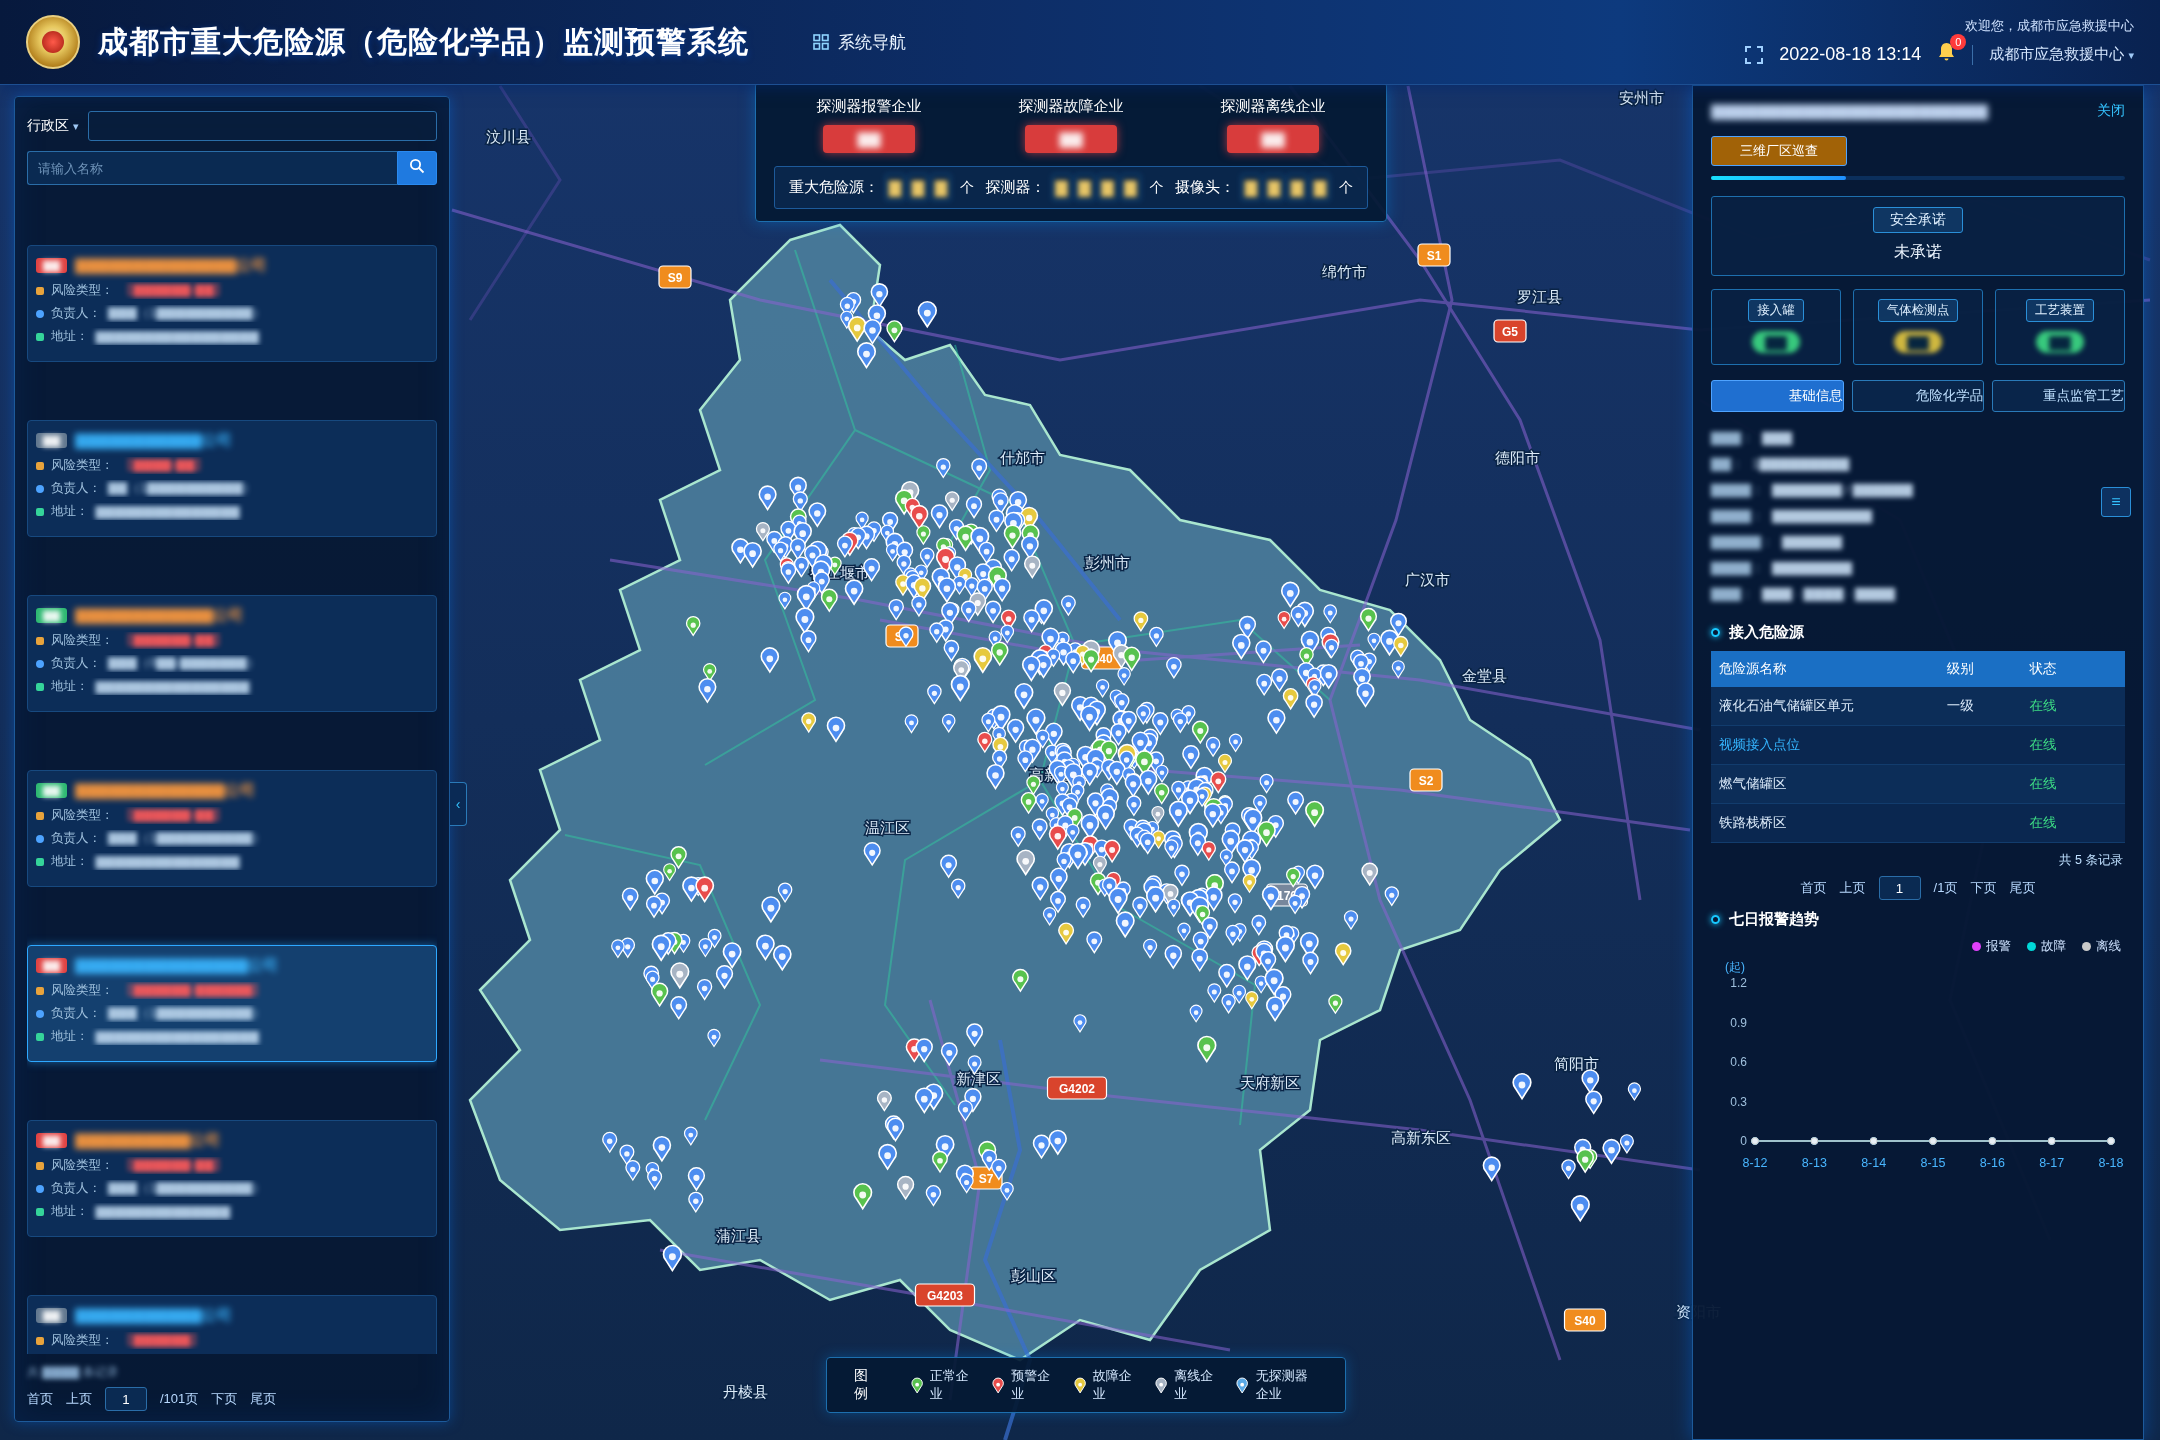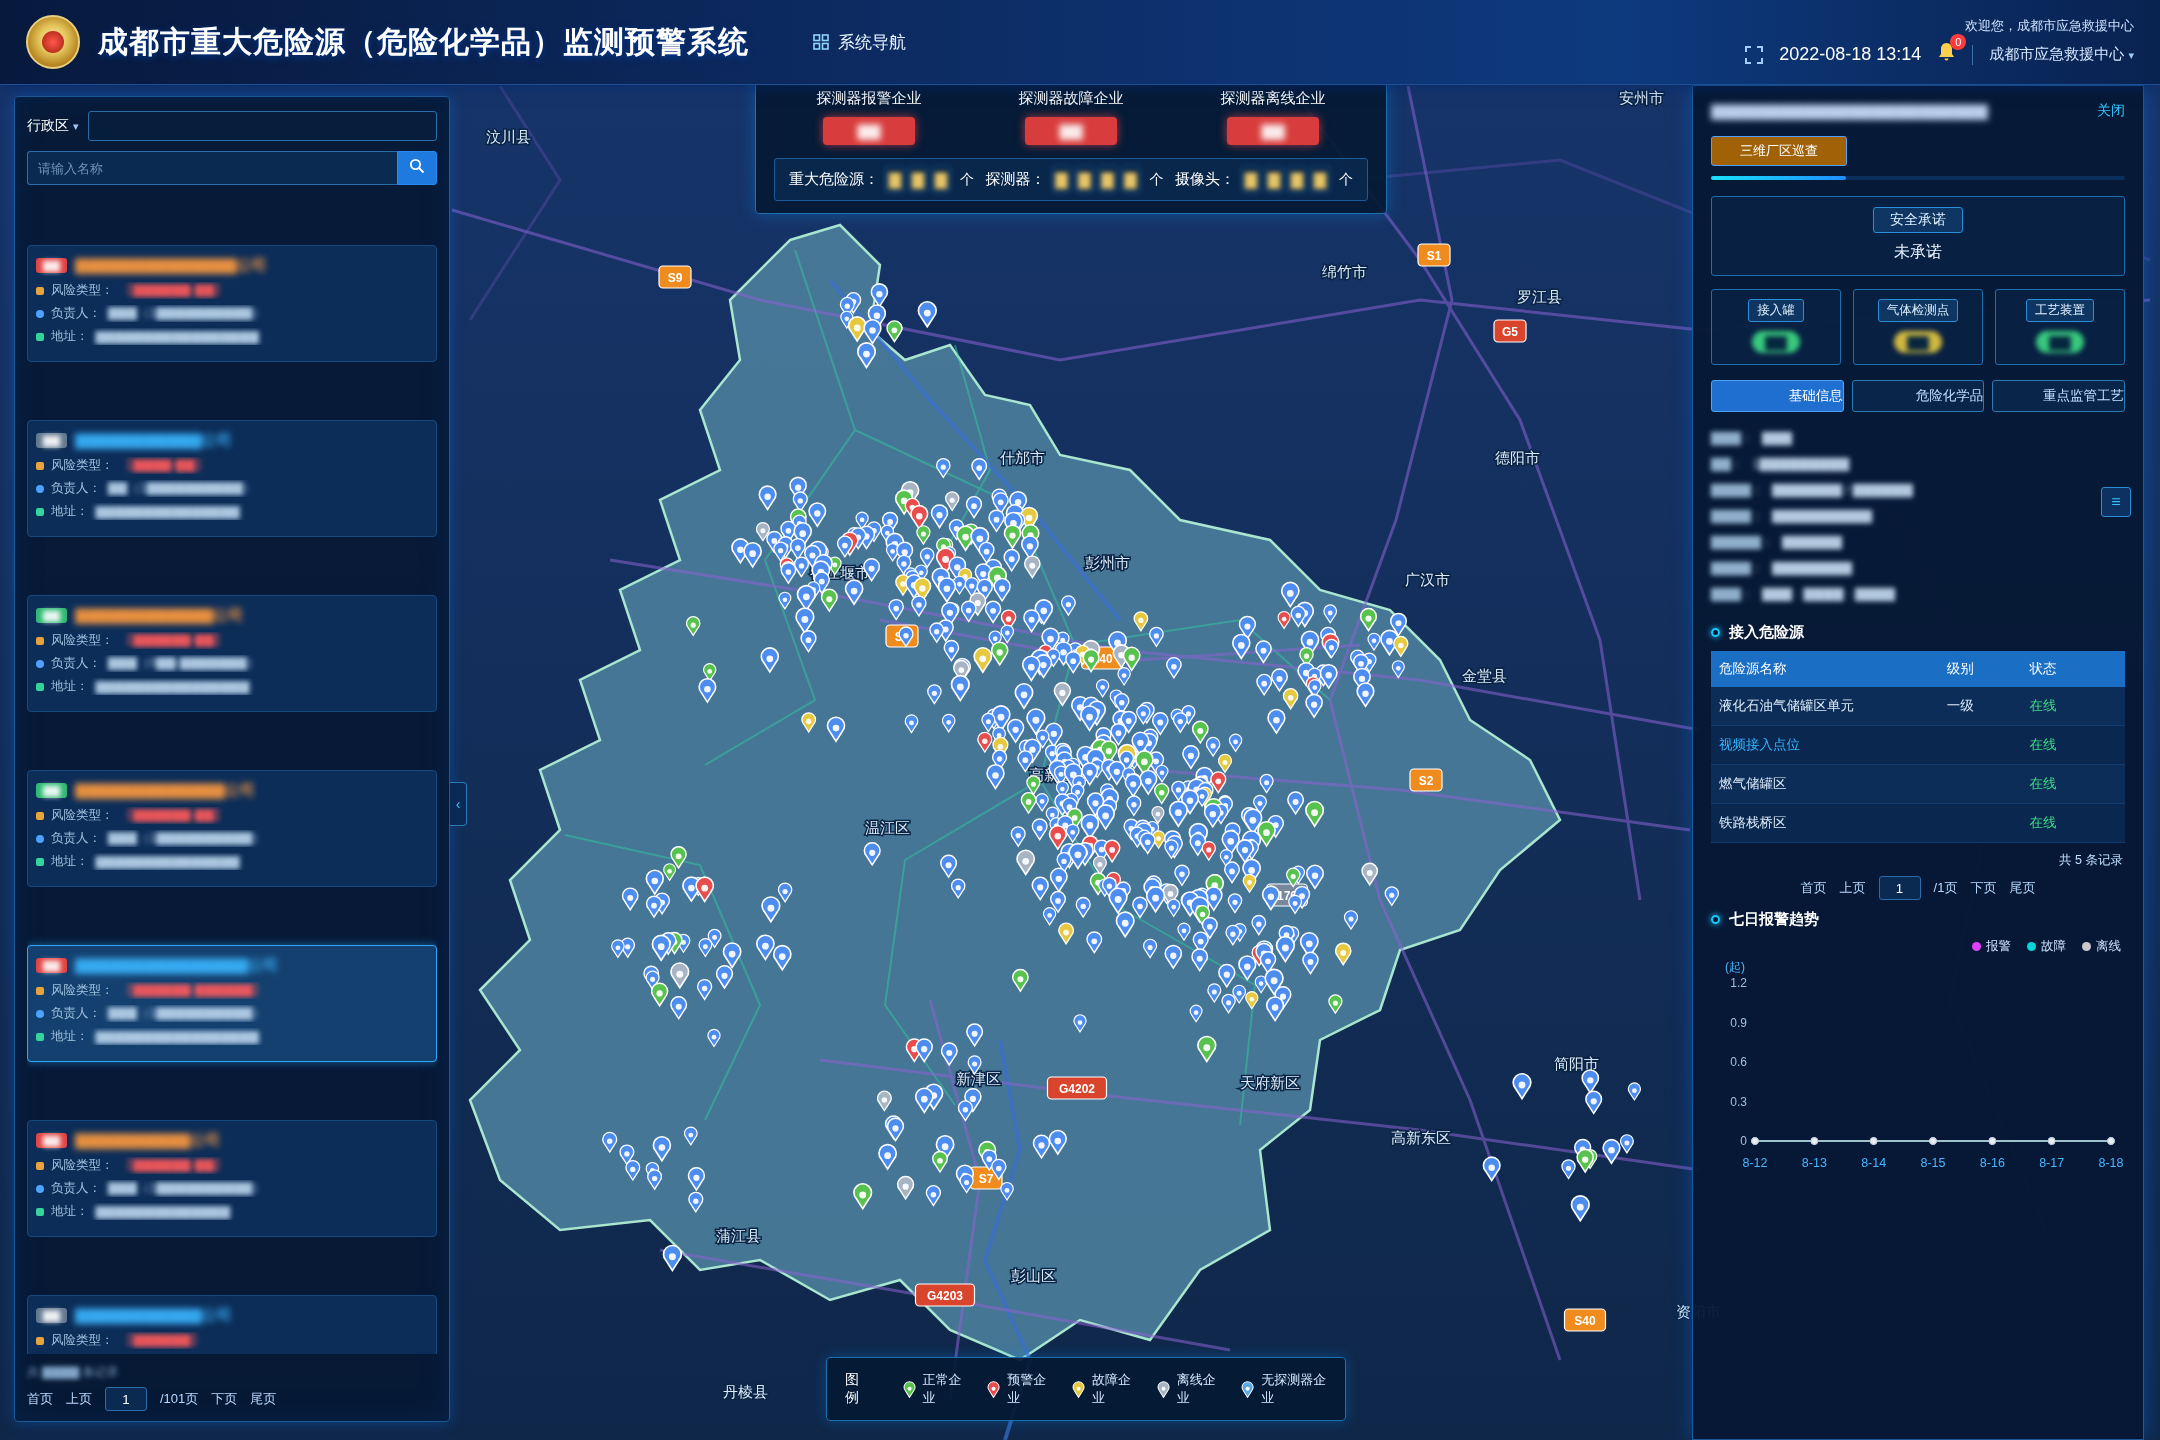"探测器报警企业" #stats { top: 74px -> 82px }
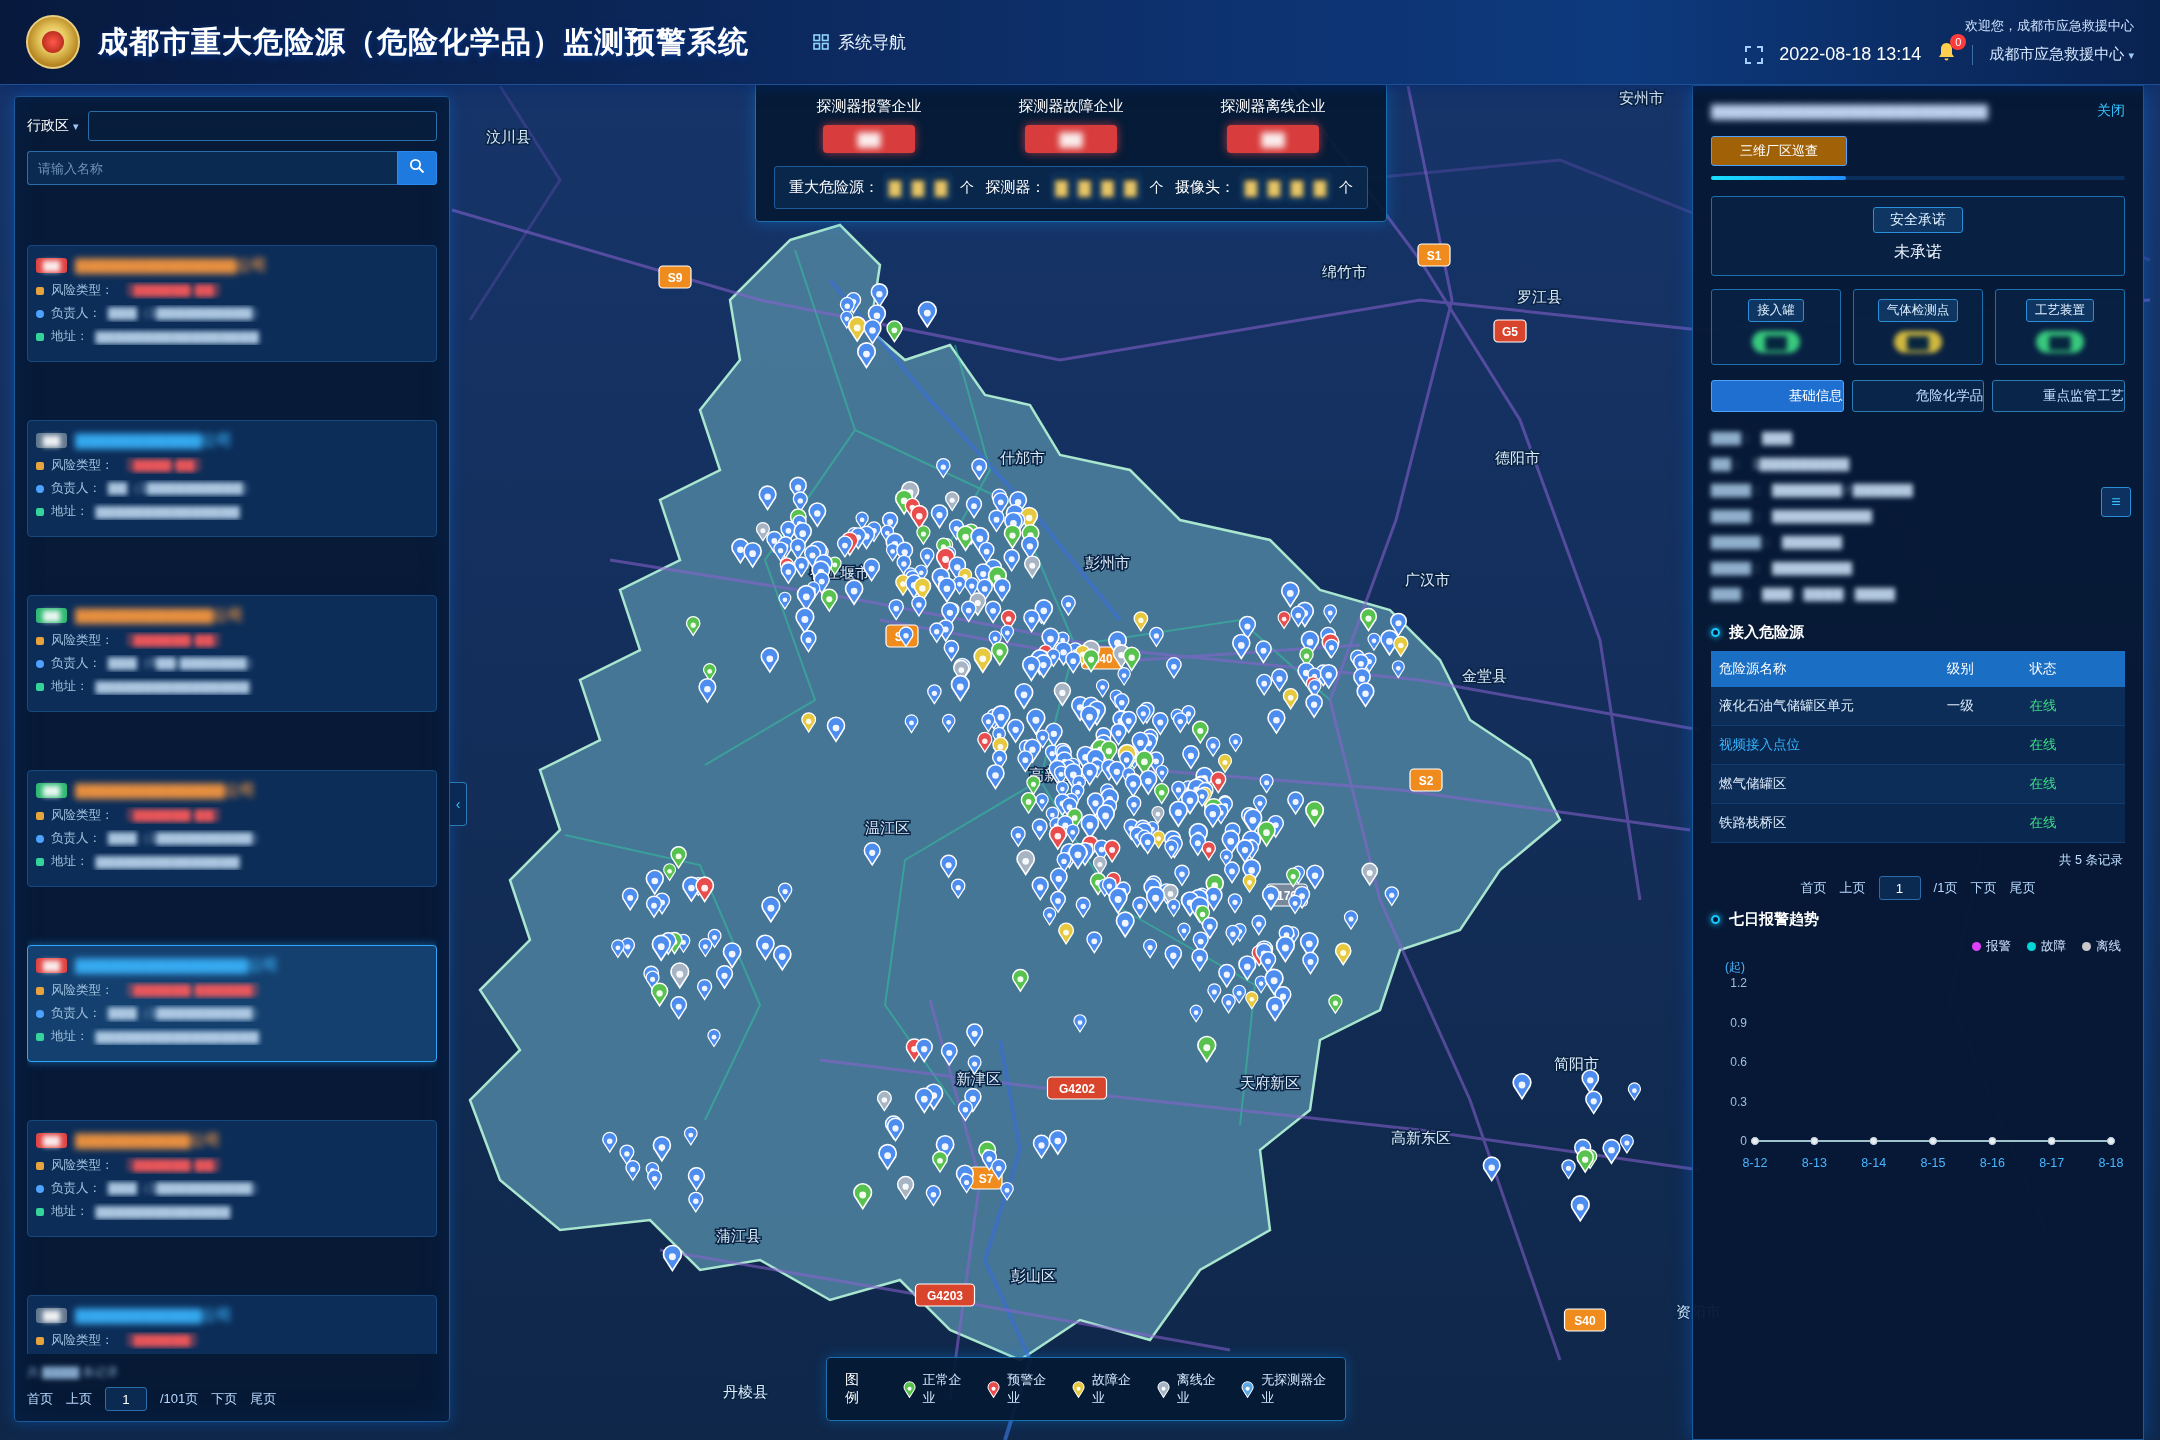"图例" #legend { height: 64px -> 56px; padding: 0 18px -> 0 27px }
